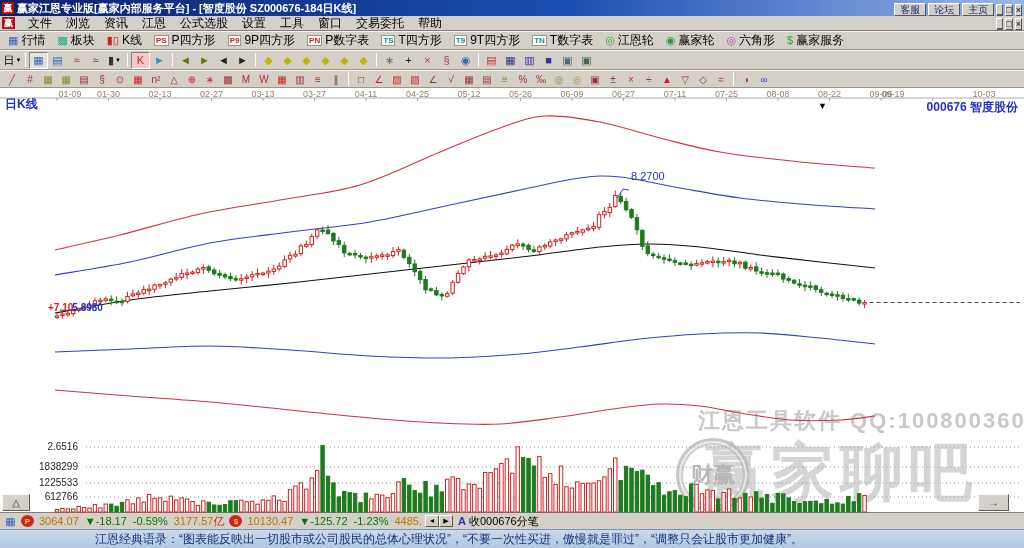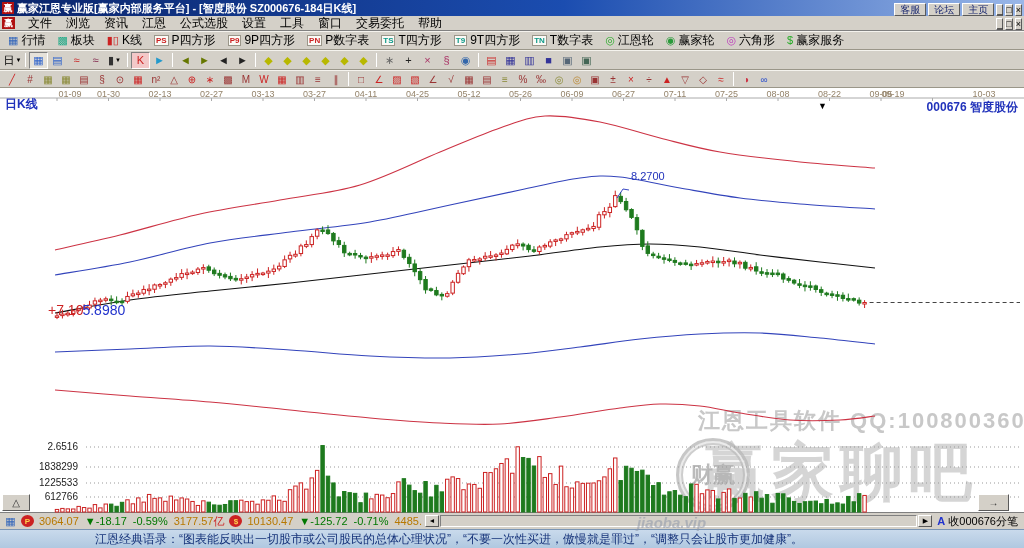"+7.105.8980" #anno-left { font-size: 14px -> 10px; font-weight: none -> bold }
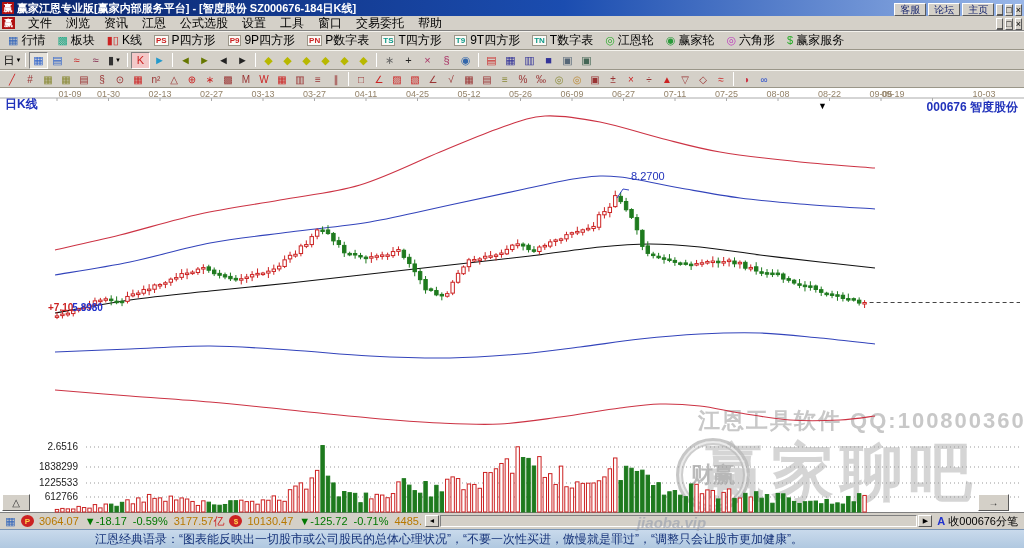"-0.71%" span.sb-chg { text: -0.71% -> -1.23% }
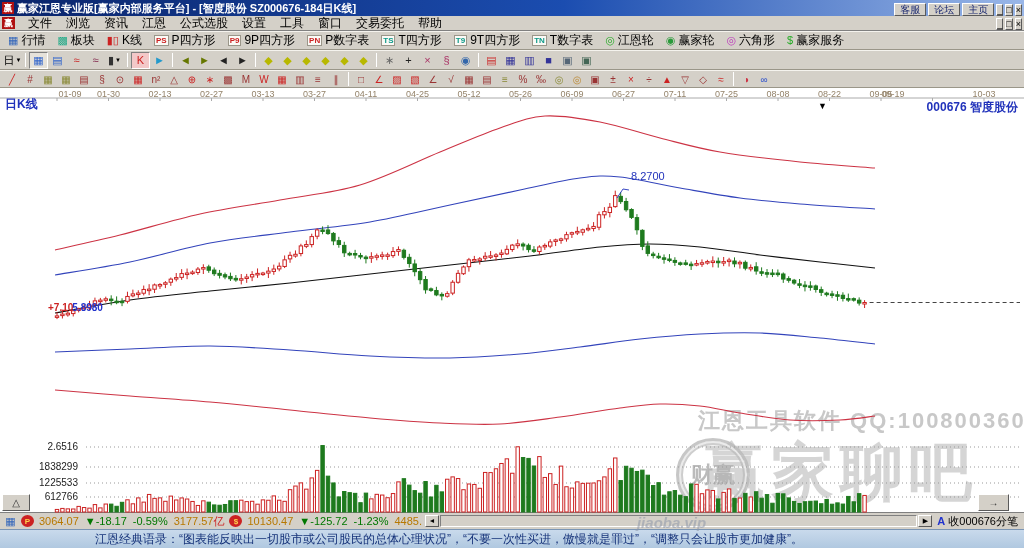"jiaoba.vip" div { html: <div> <span>jiaoba.vip</span> </div> -> none }
